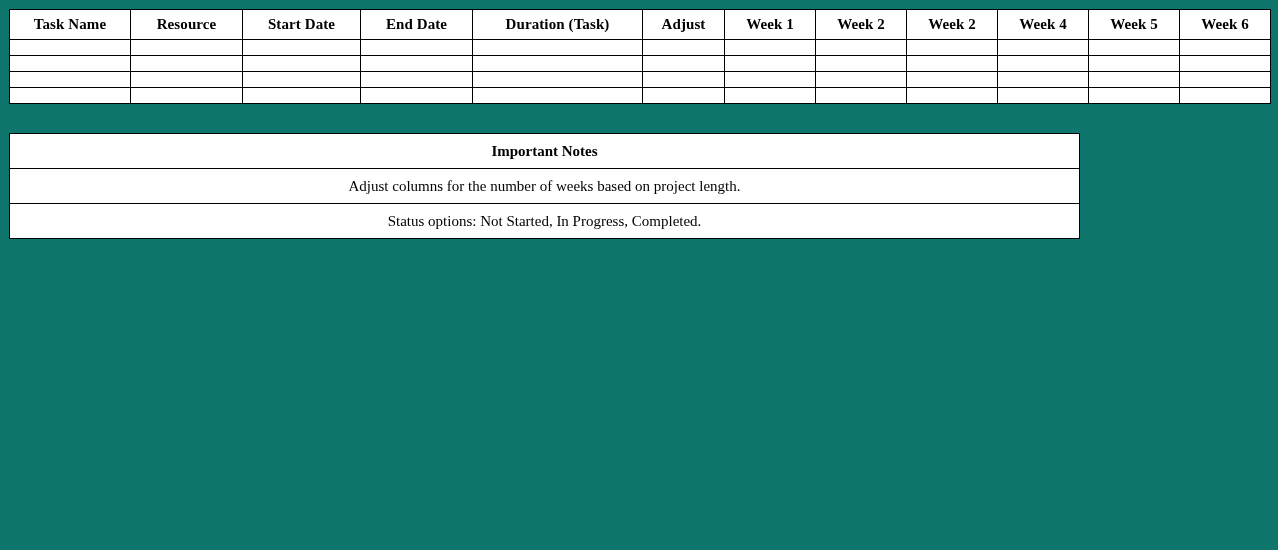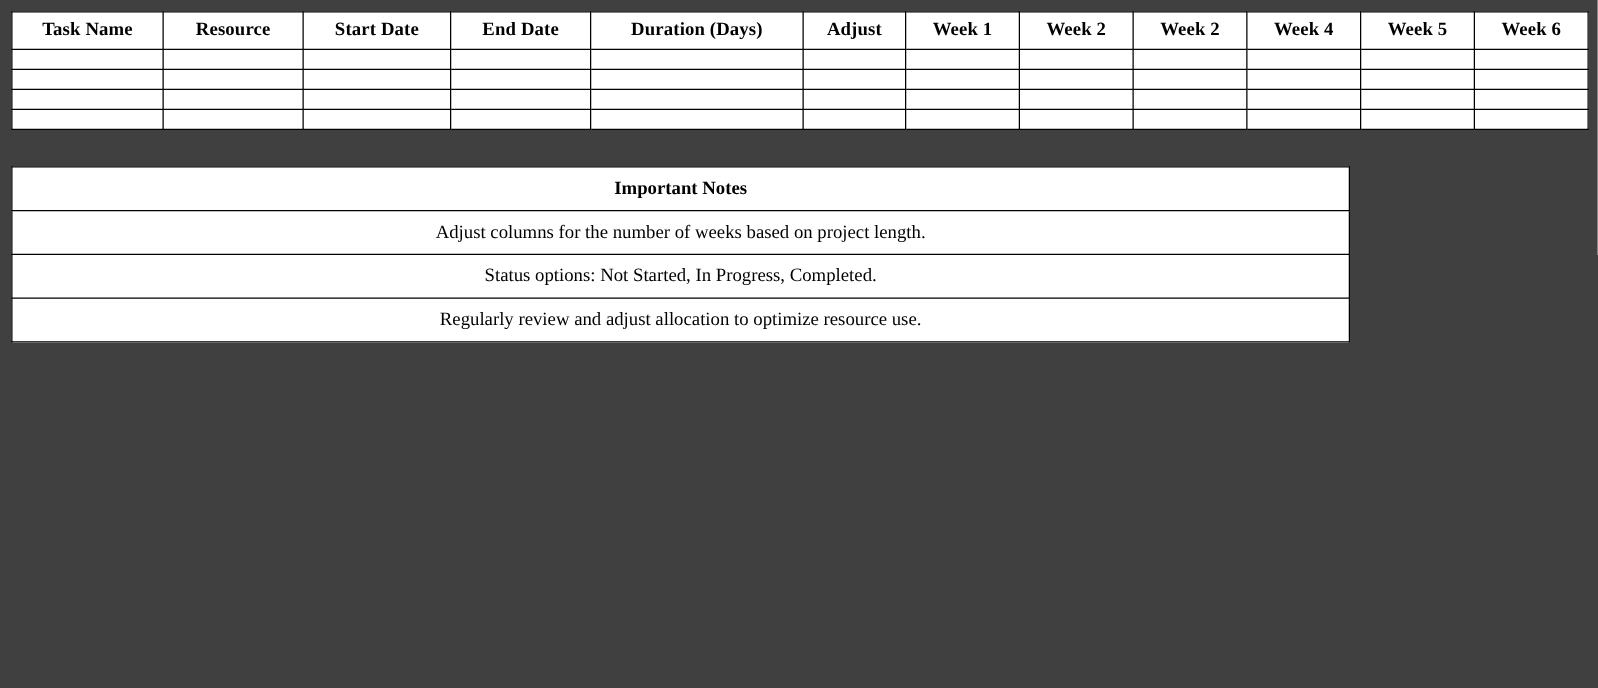"Task Name" .sheet { background: #404040 -> #0f766e }
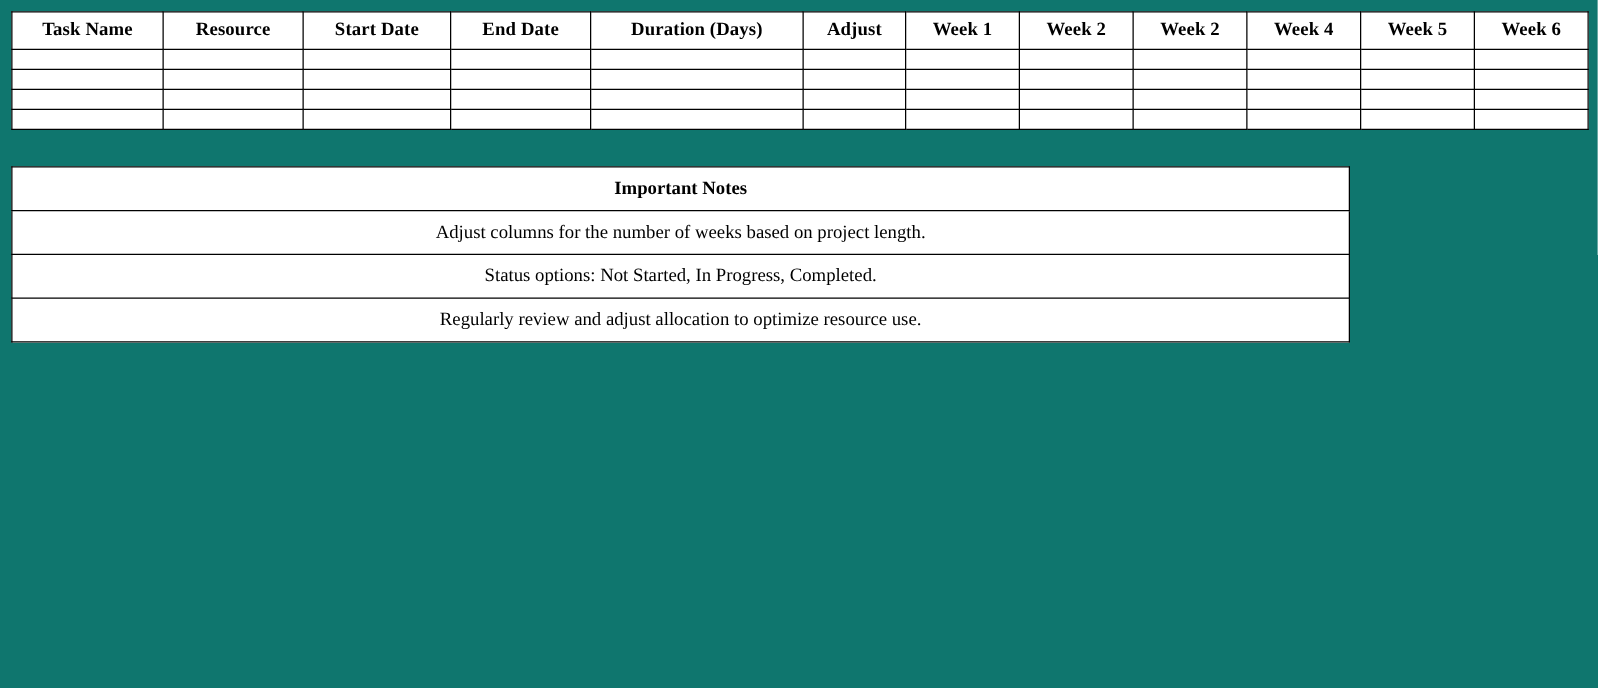"Duration (Days)" th { text: Days -> Task }
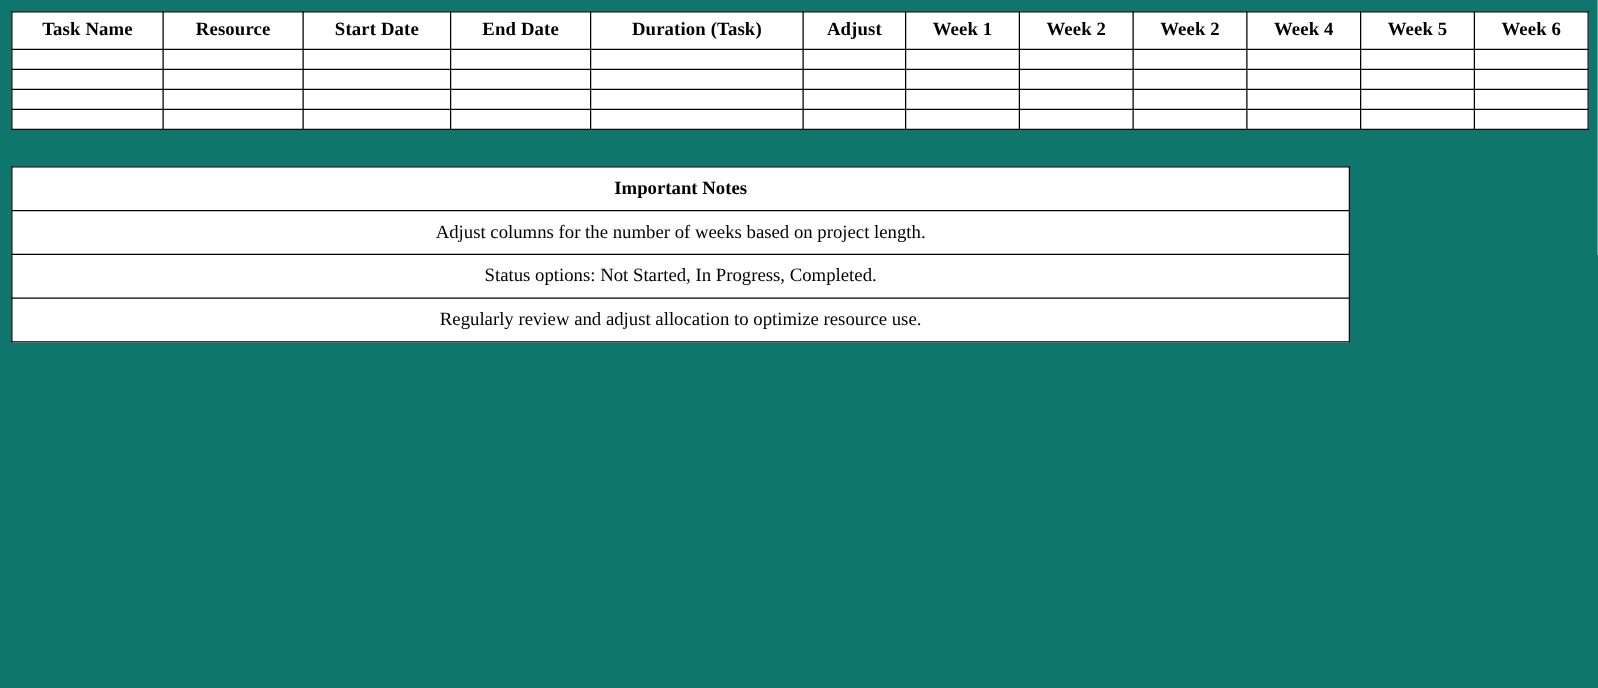"Regularly review and adjust allocation" tr { html: <tr> <td>Regularly review and adjust allocation to optimize resource use.</td> </tr> -> none }
